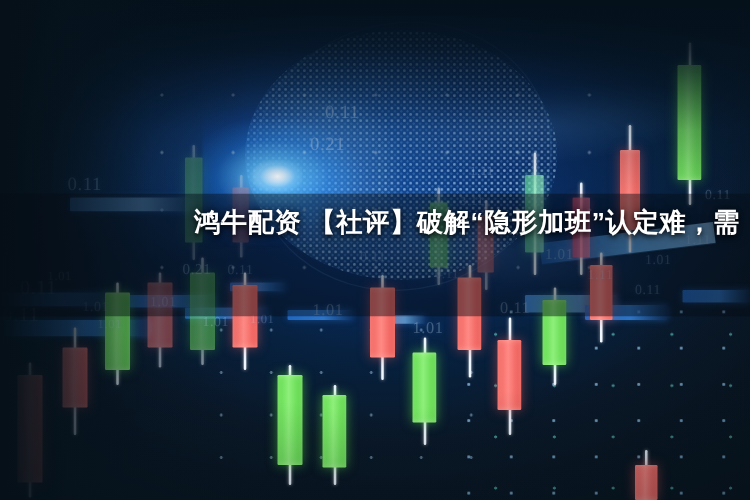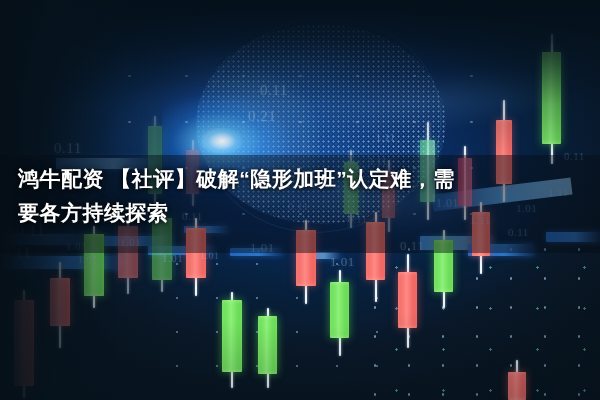"鸿牛配资 【社评】破解“隐形加班”认定难，需" #title { padding: 0 18px -> 0 8px; text-align: left -> right }
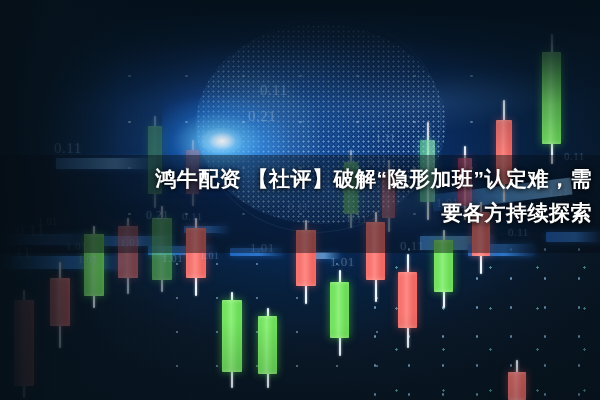"要各方持续探索" div { html: <div>要各方持续探索</div> -> none }
